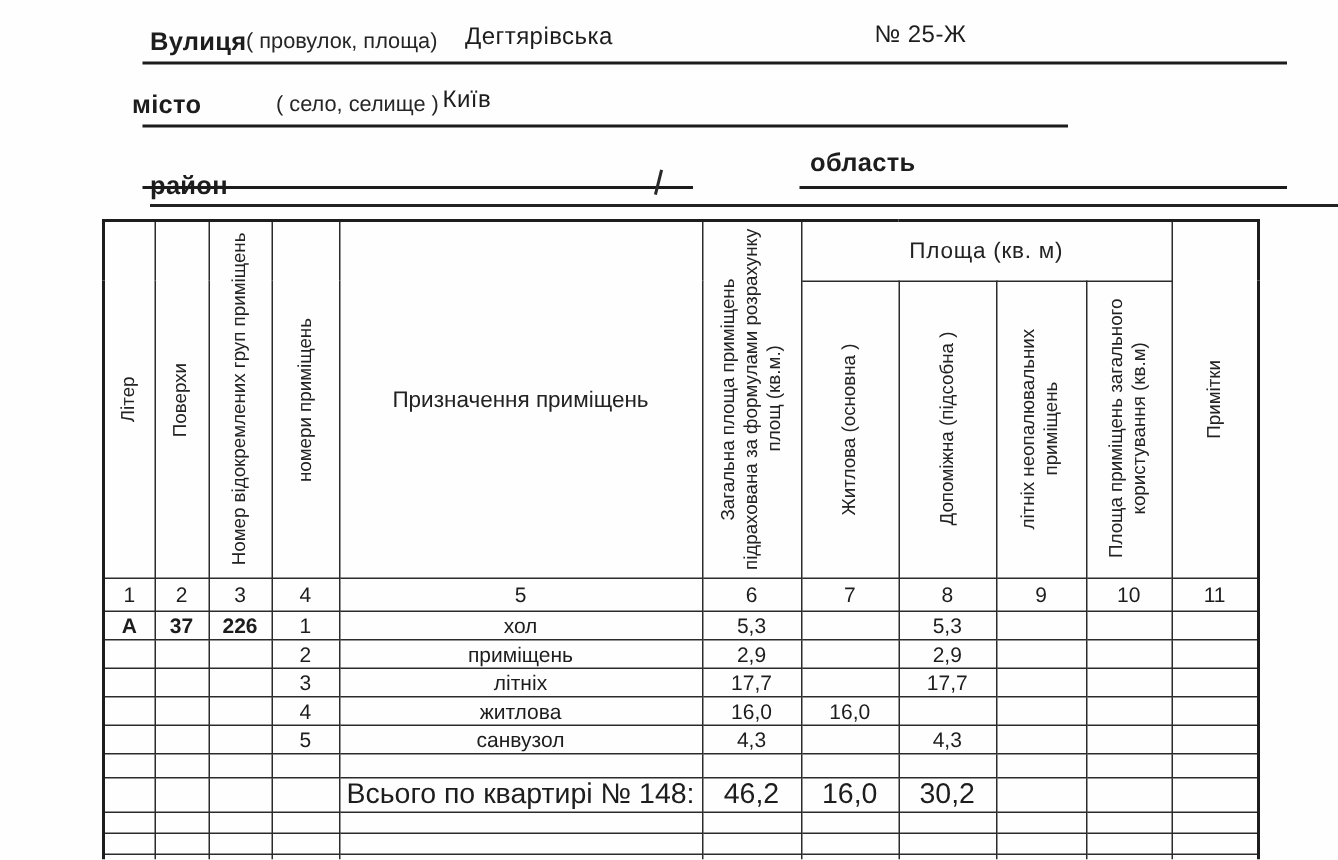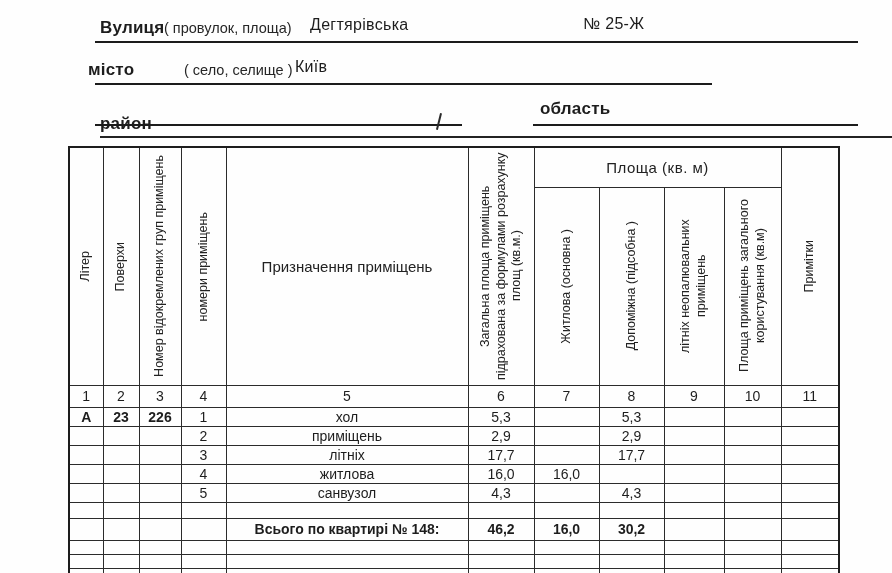"23" td.bold { text: 23 -> 37 }
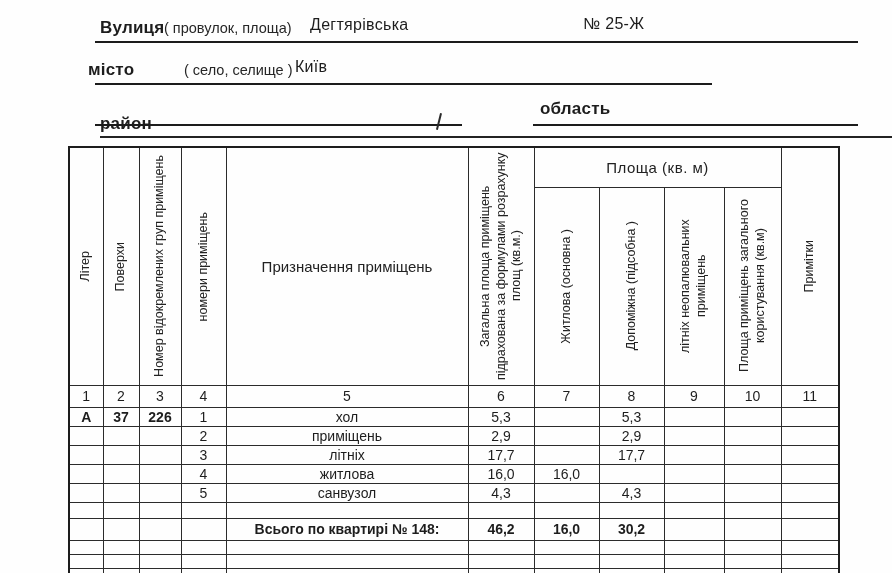"Всього по квартирі № 148:" tr.rtotal td { font-size: 14px -> 19px; font-weight: bold -> normal }
